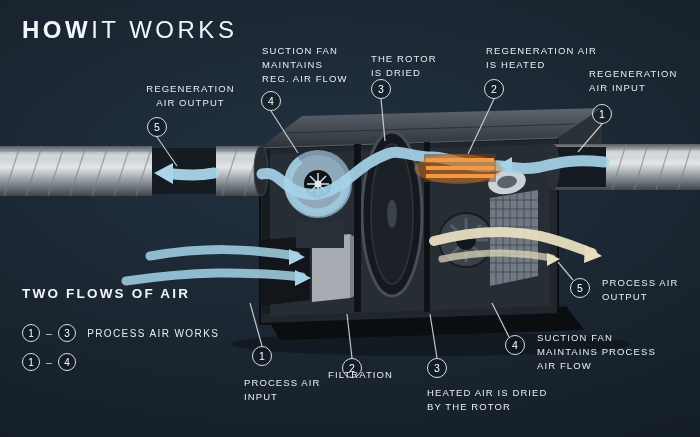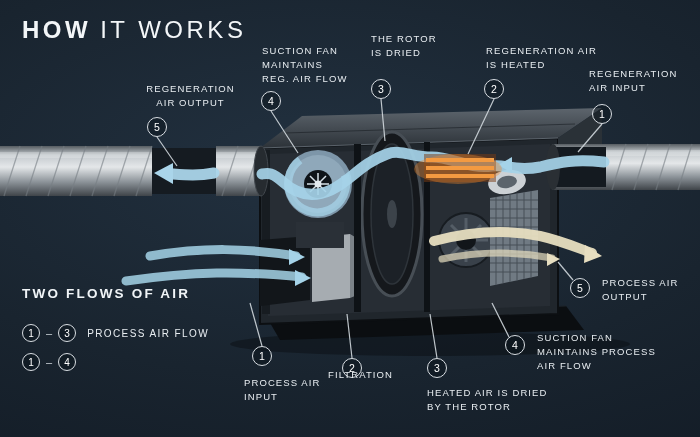"IT WORKS" .title .light { margin-left: 9px -> none }
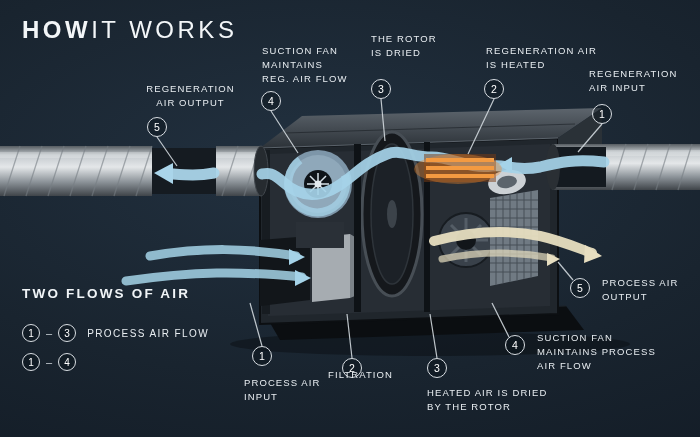"THE ROTOR" div.lbl { top: 32px -> 52px }
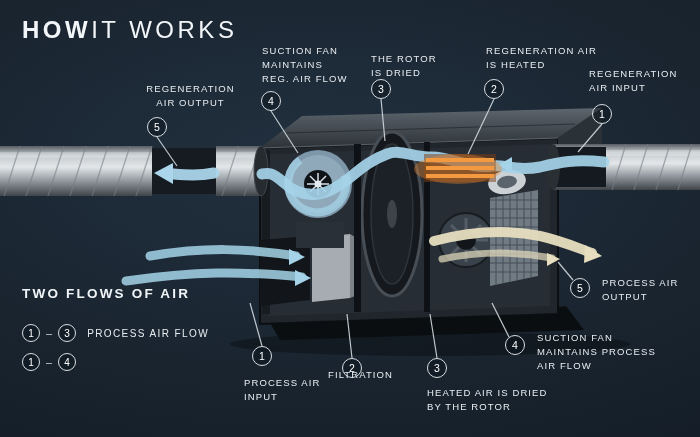"PROCESS AIR FLOW" span.txt { text: FLOW -> WORKS }
